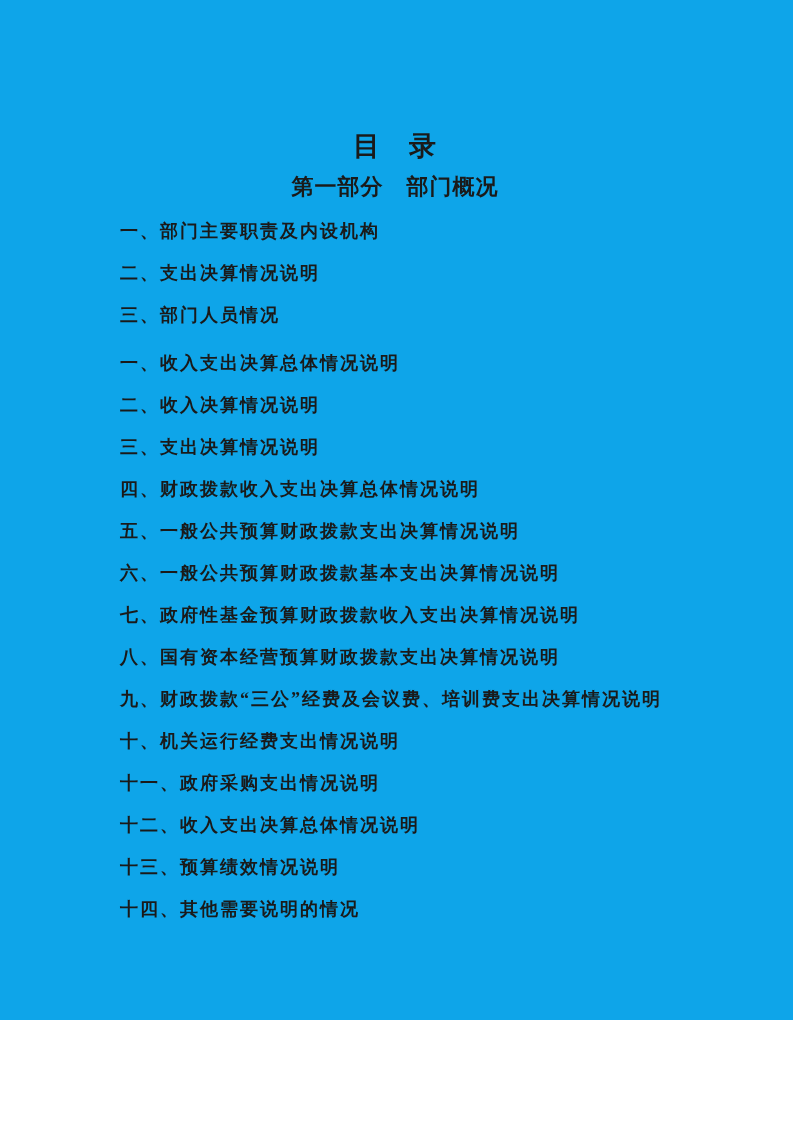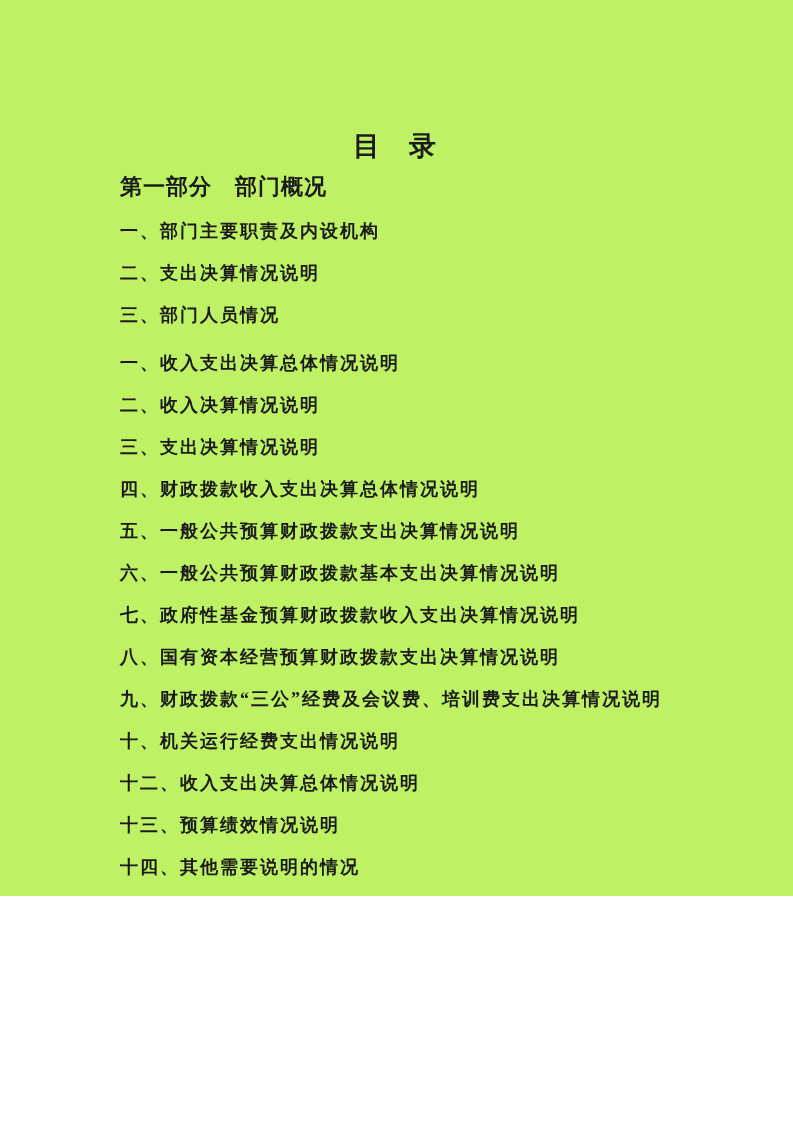"目 录" .page { background: #bef264 -> #0ea5e9; height: 896px -> 1020px }
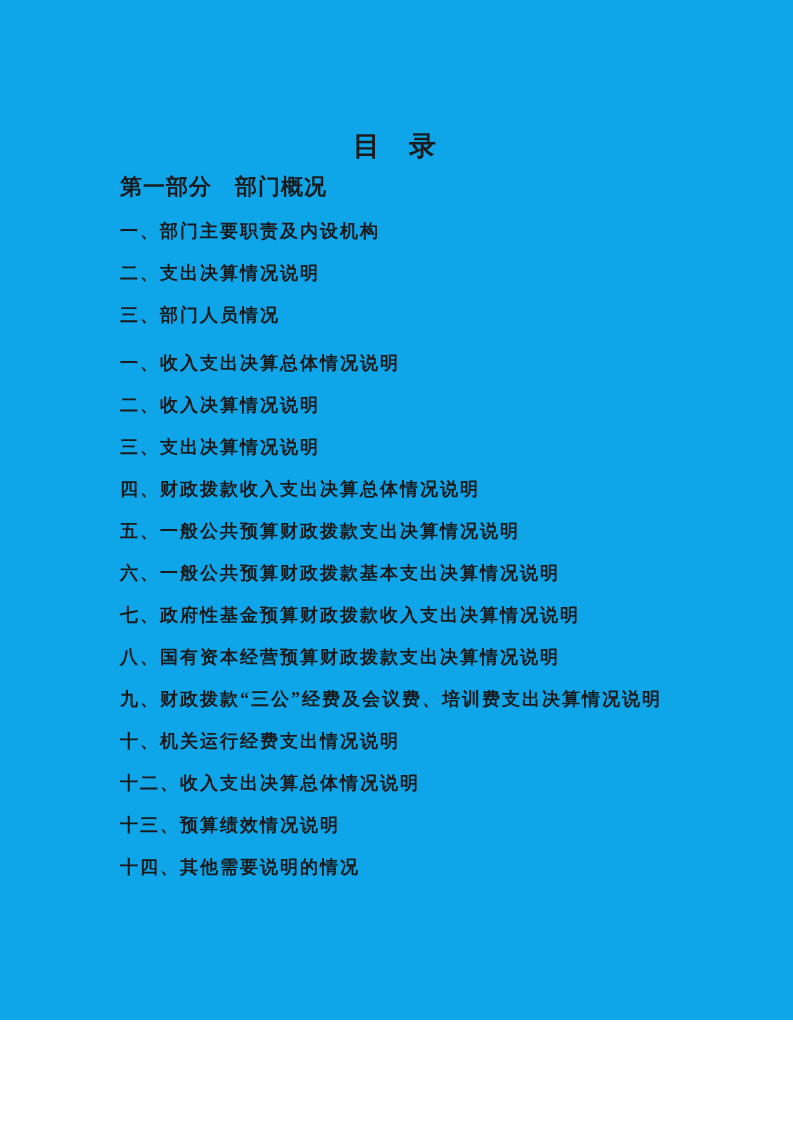"第一部分 部门概况" .part-heading { text-align: none -> center }
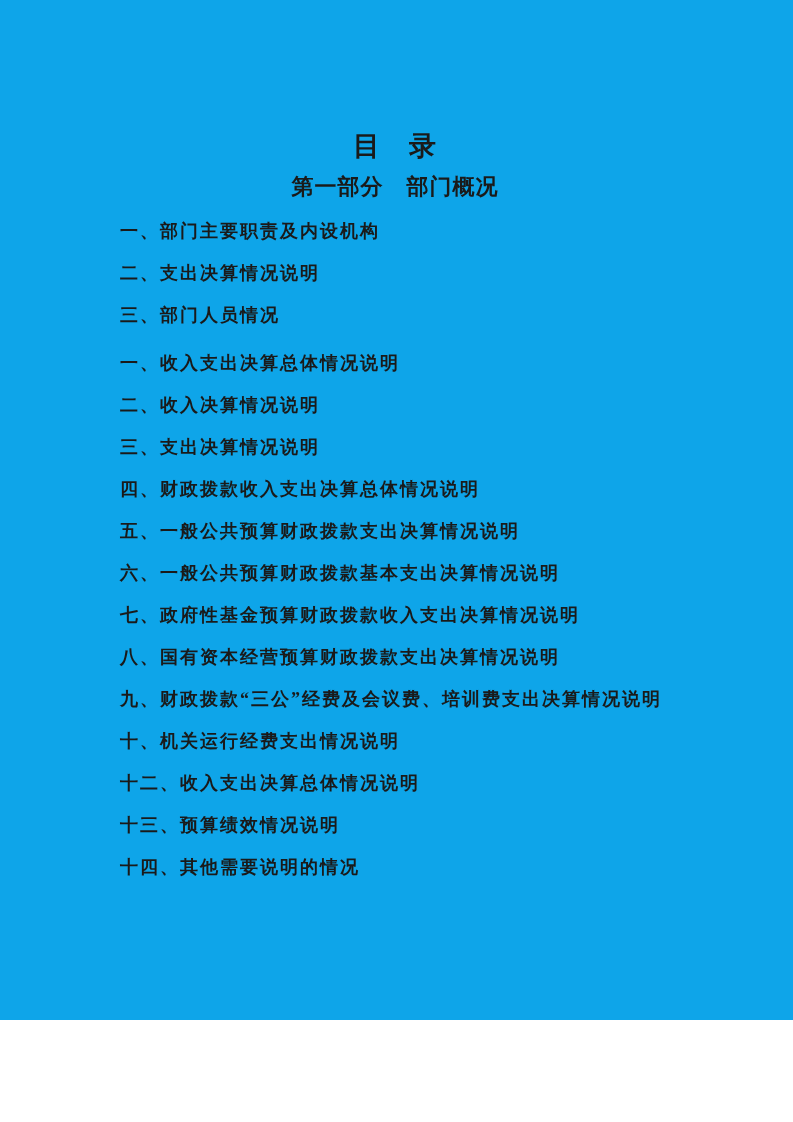"十一、政府采购支出情况说明" div.toc-item { html: none -> <div>十一、政府采购支出情况说明</div> }
